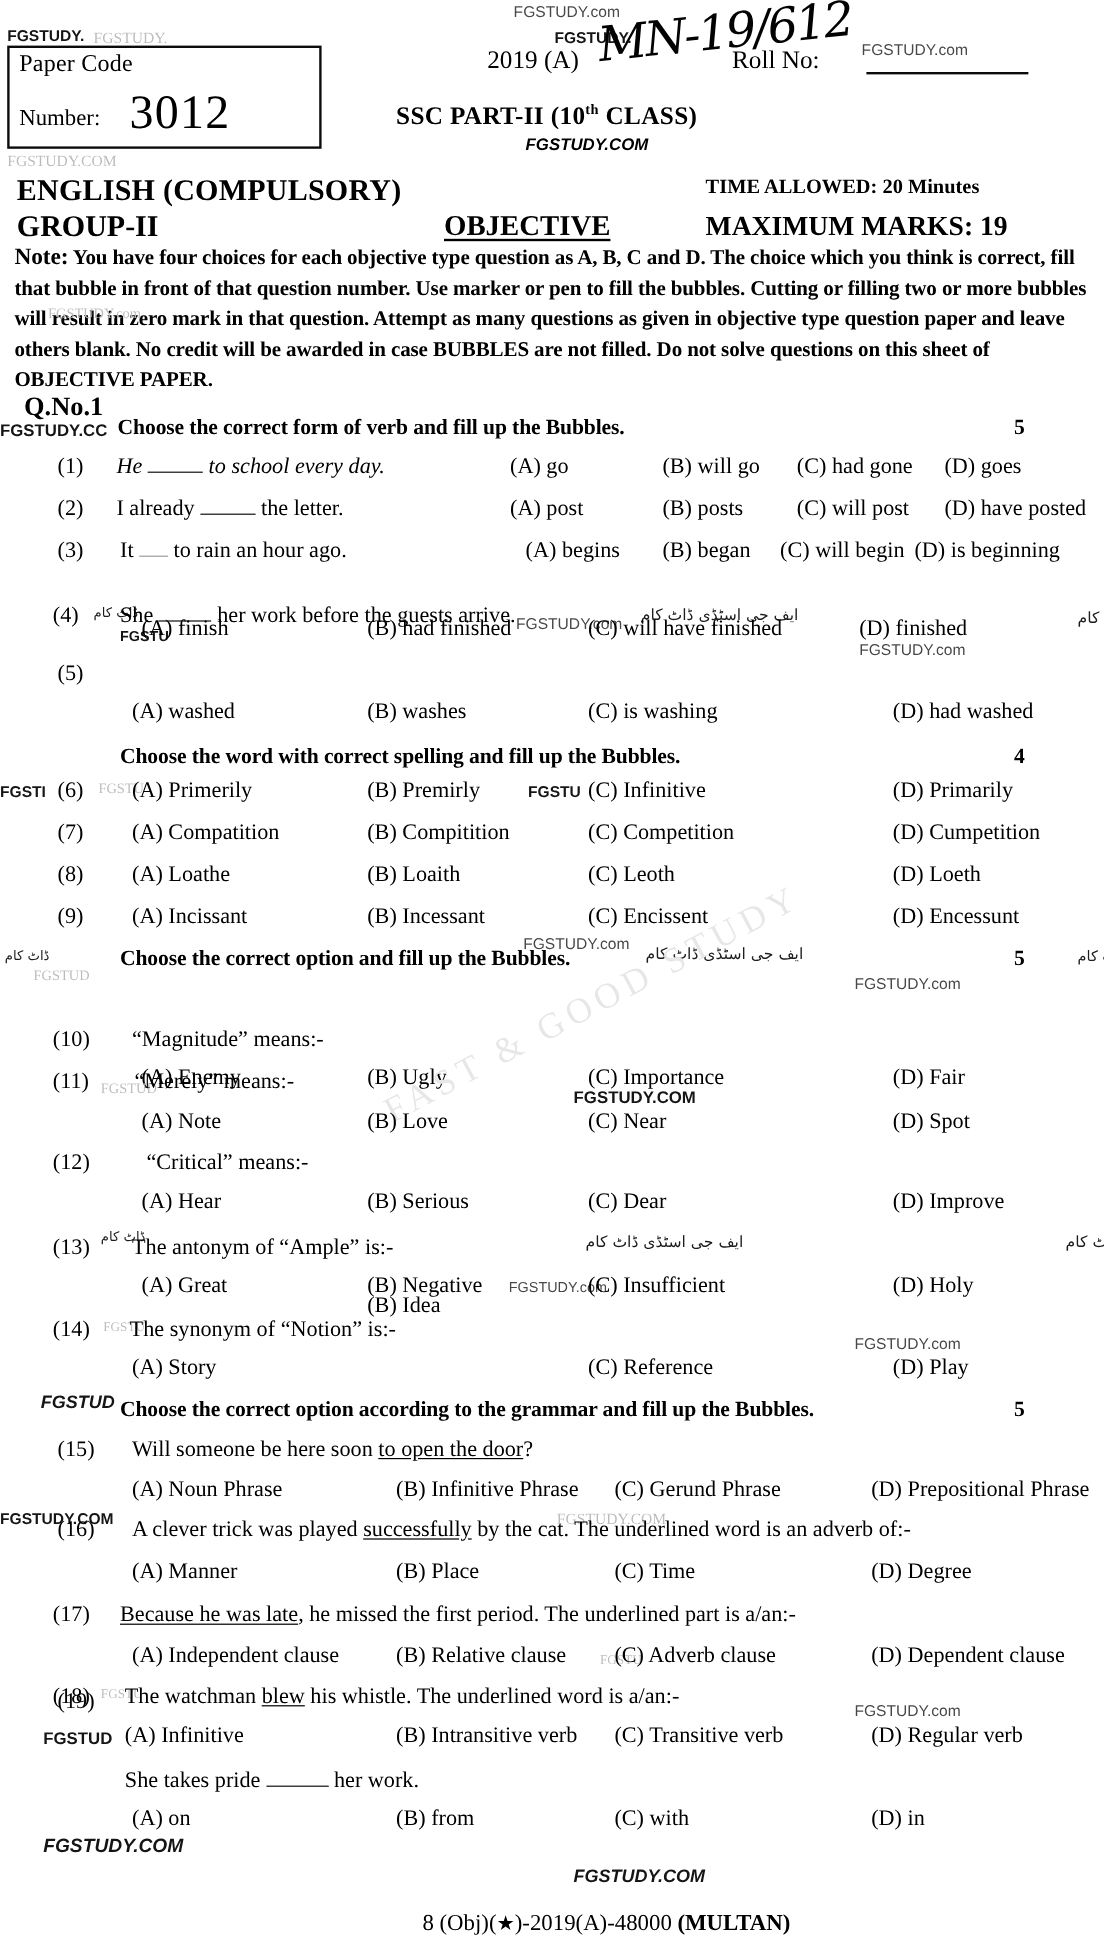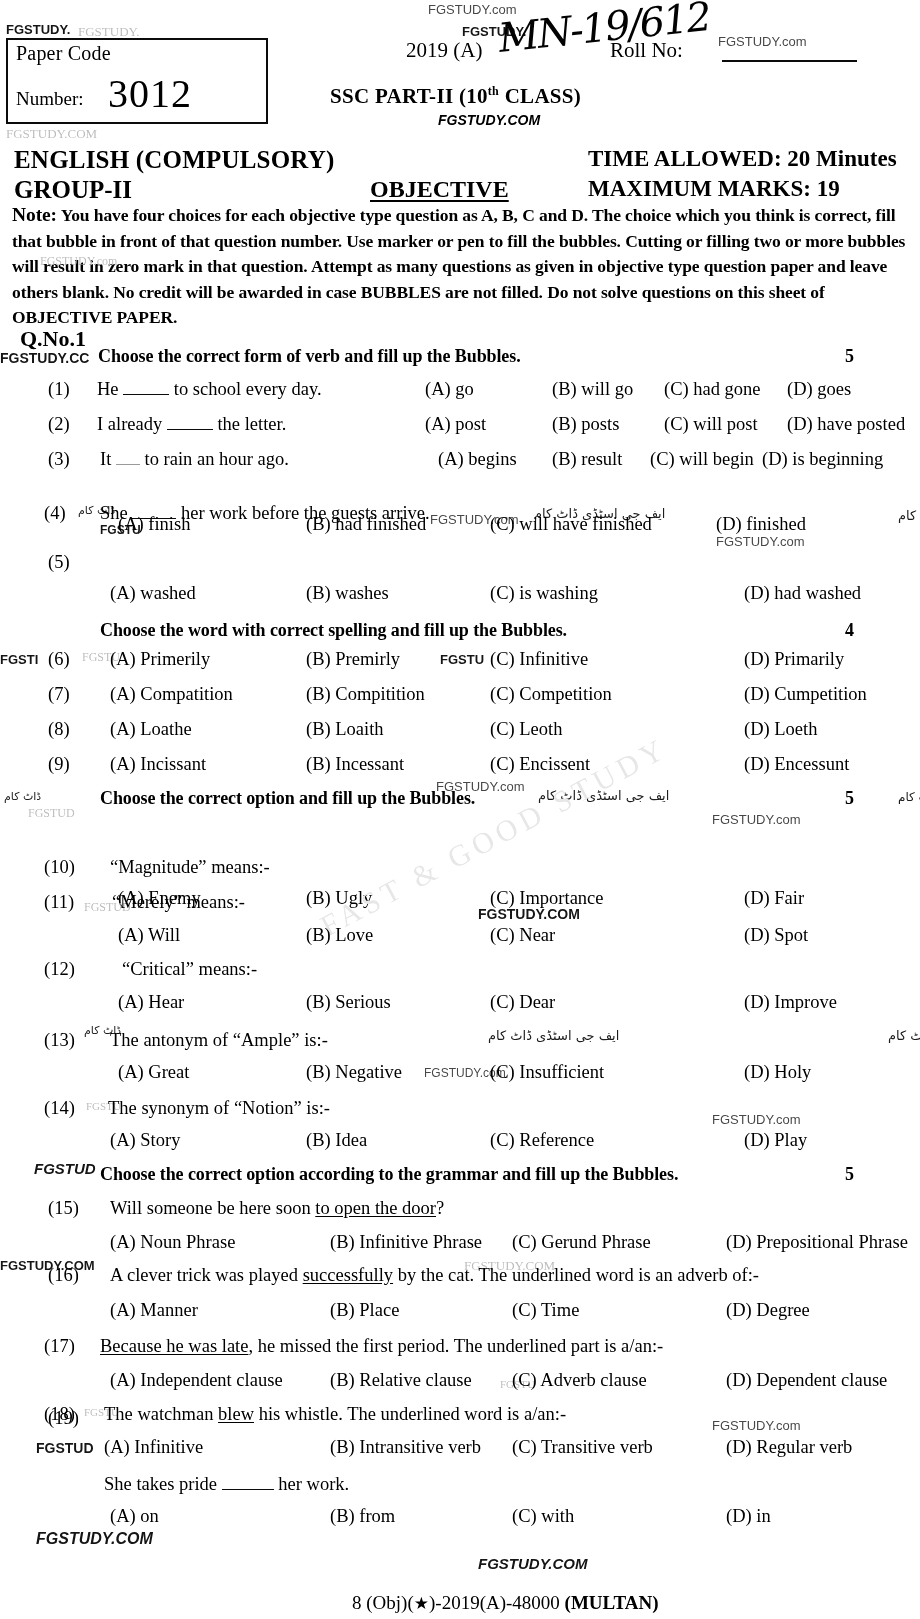"TIME ALLOWED: 20 Minutes" #time-allowed { font-size: 23px -> 17px }
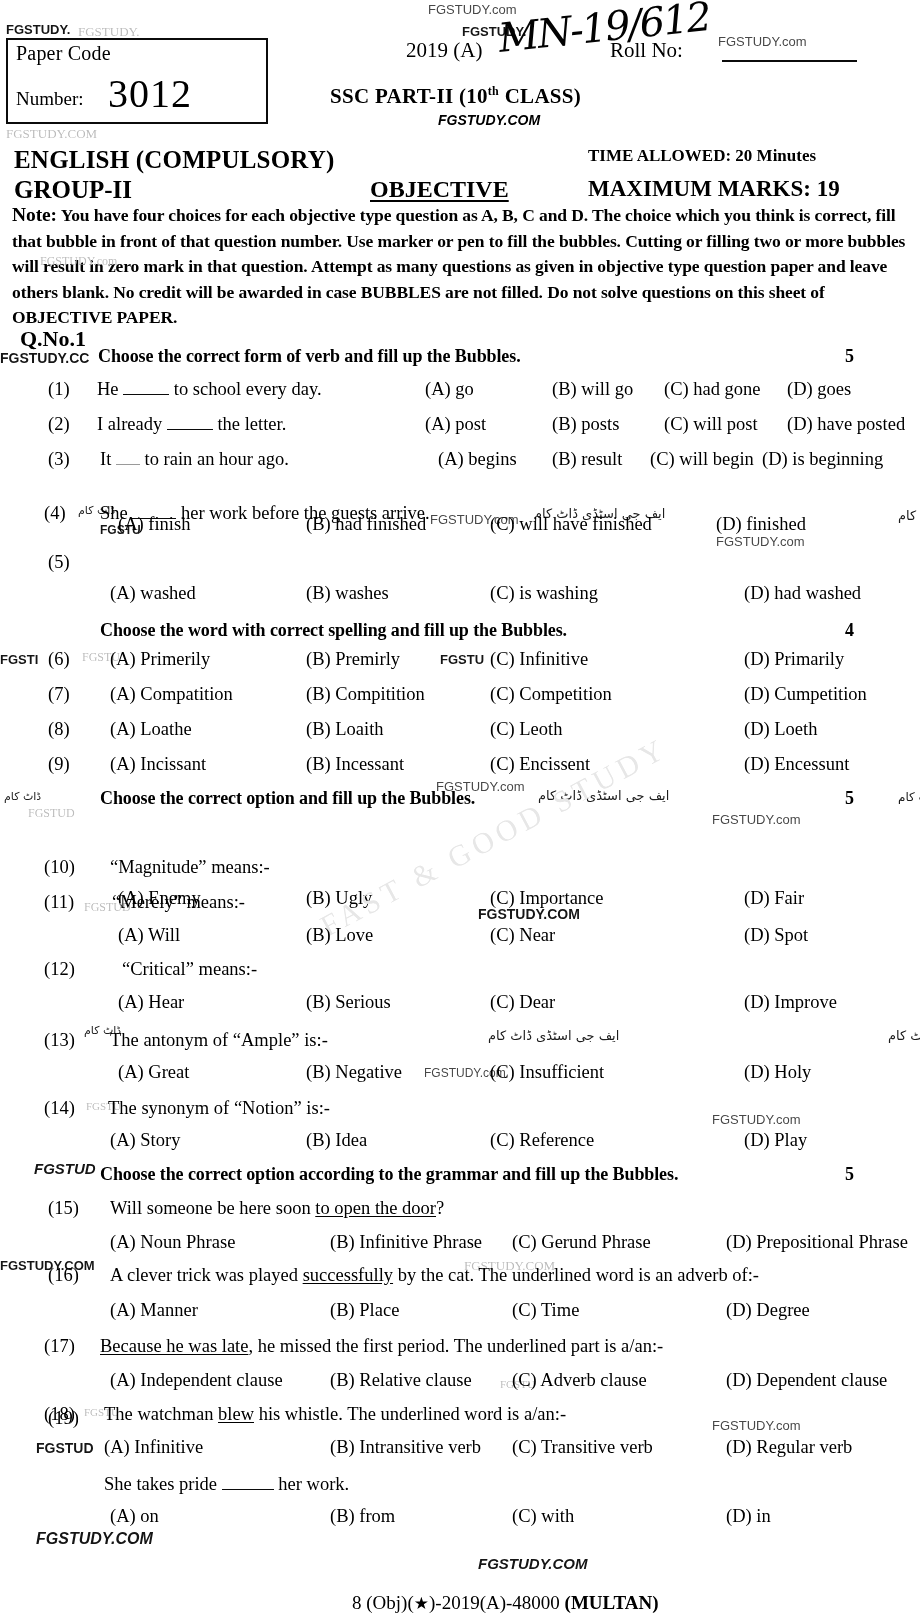"He to school every day." div.abs { font-style: none -> italic }
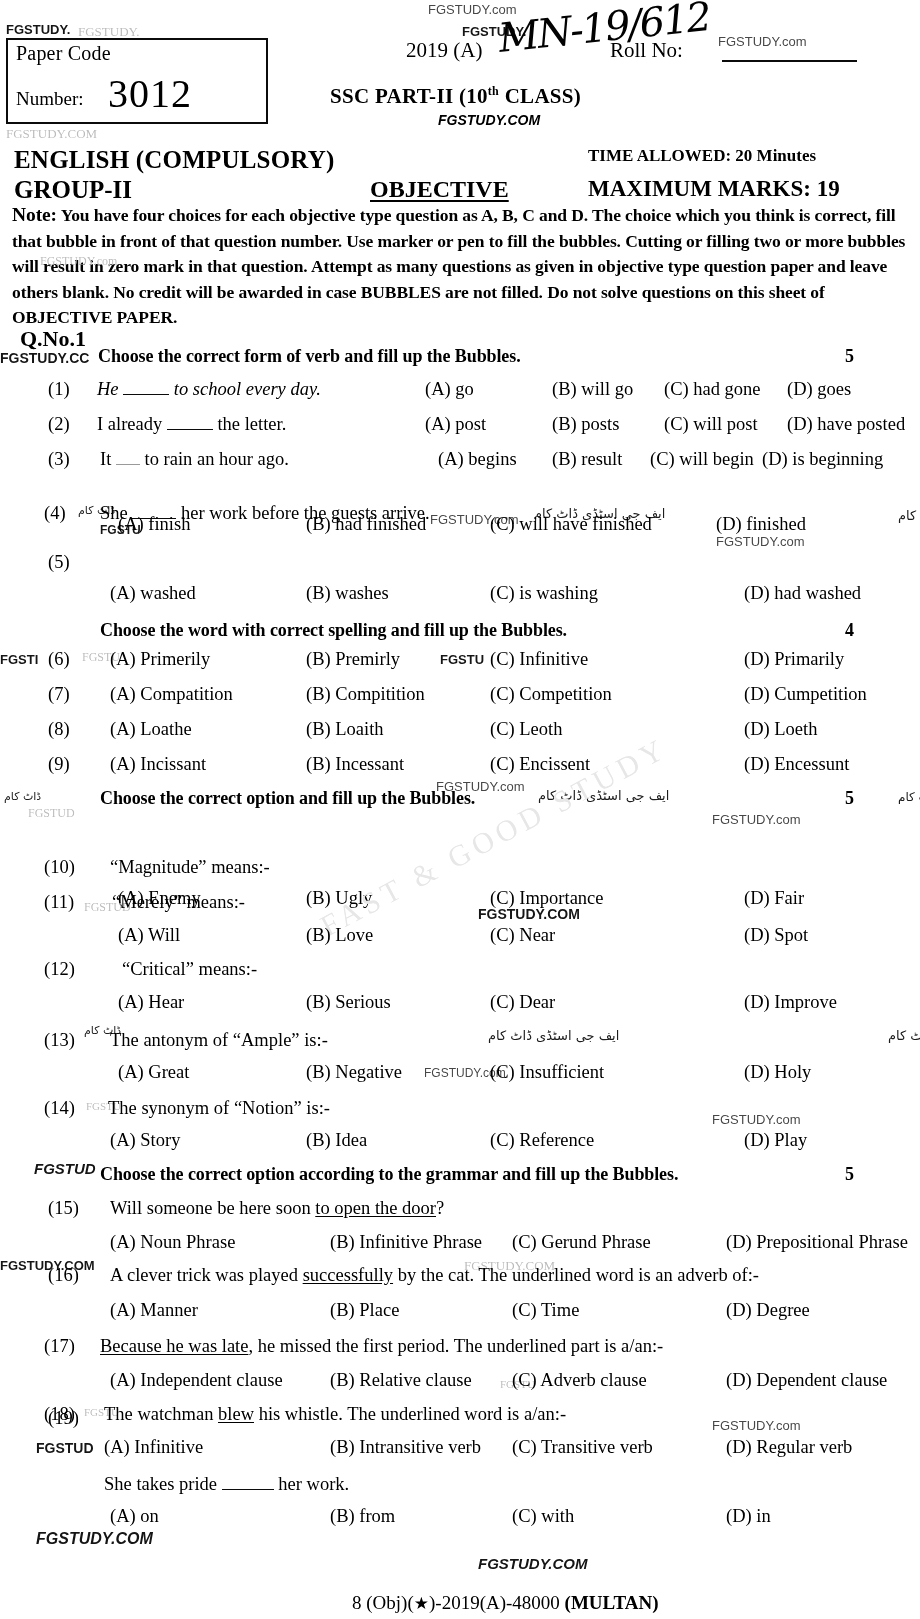"(B) result" div.abs { text: result -> began }
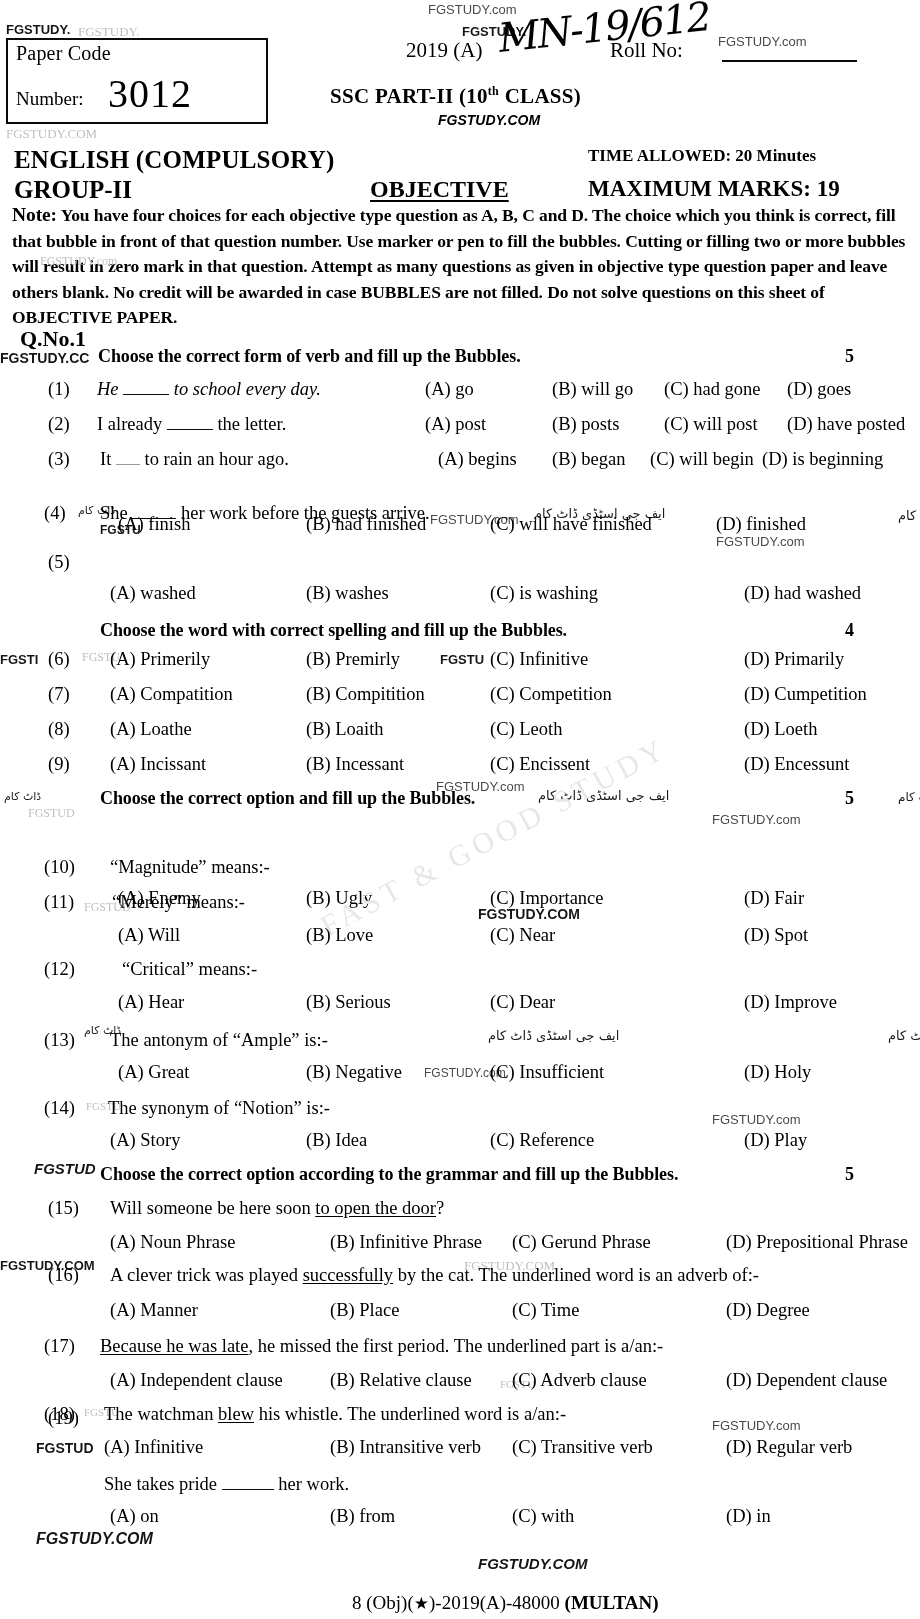"(A) Will" div.abs { text: Will -> Note }
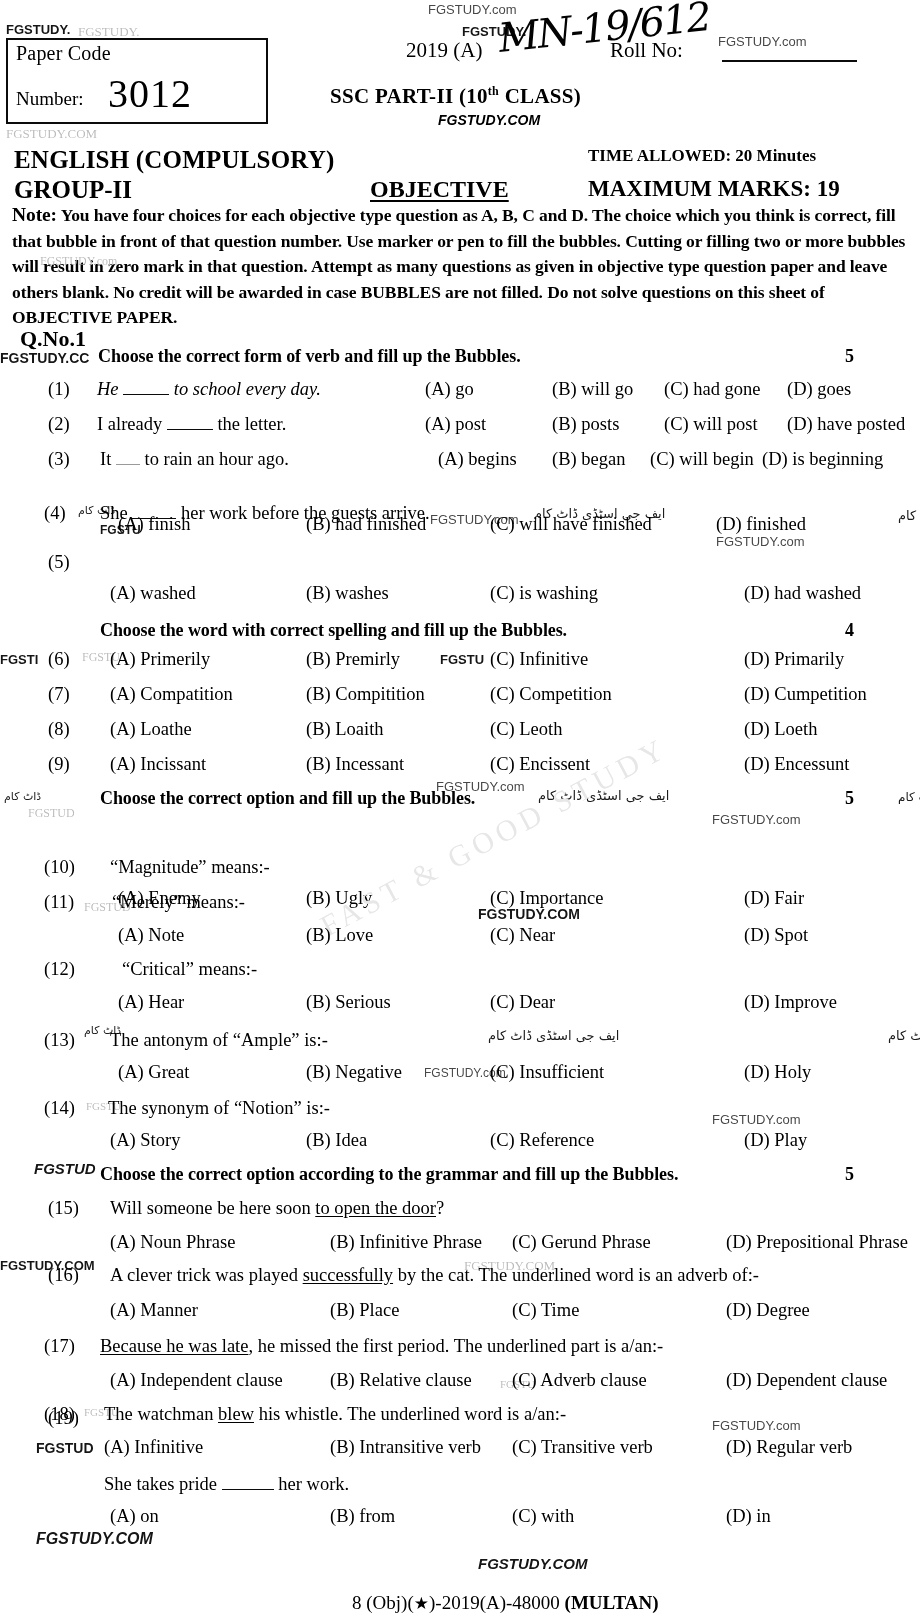"(B) Idea" div.abs { top: 1130px -> 1078px }
